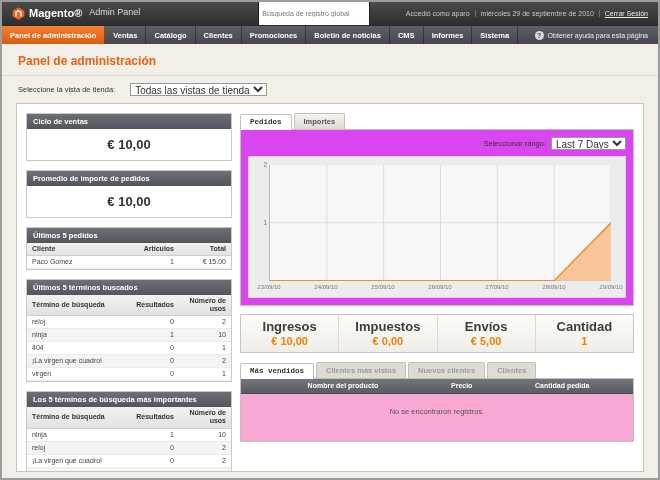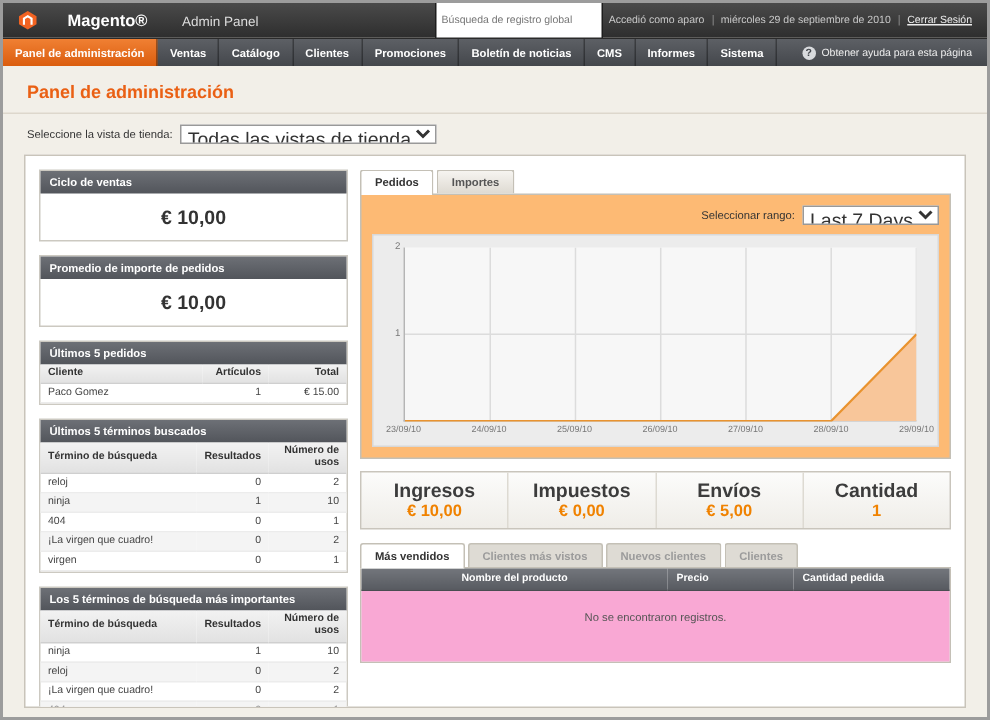"Magento®" .logo { align-items: center -> none; gap: 20px -> 4px }
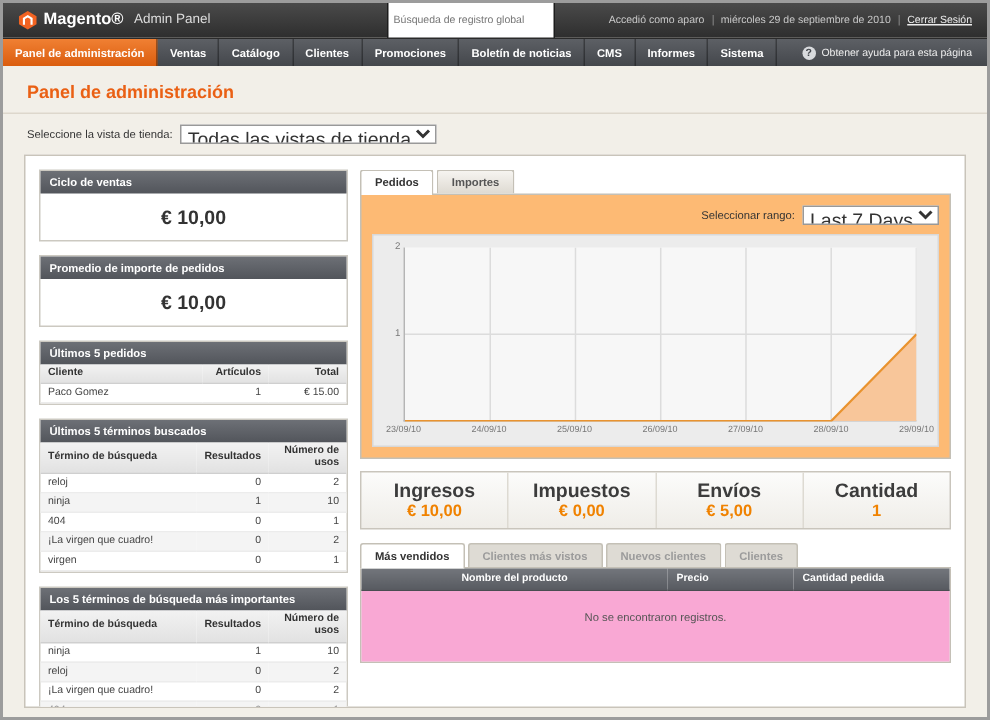"Seleccione la vista de tienda:" .store-row { gap: 5px -> 15px }
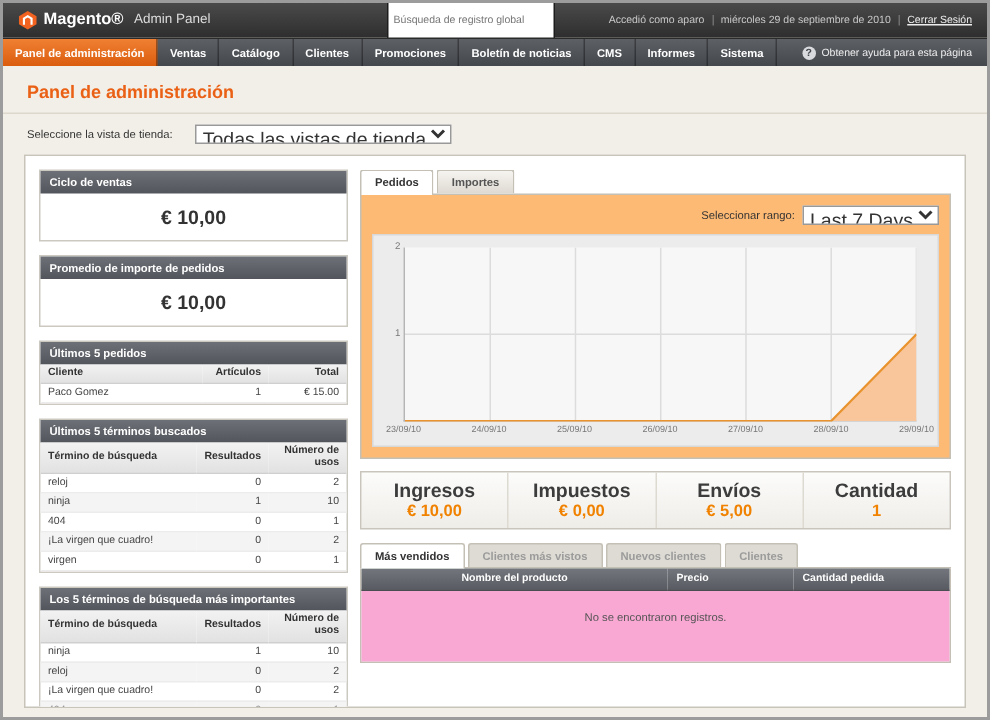"Todas las vistas de tienda" select { font-size: 13px -> 10px }
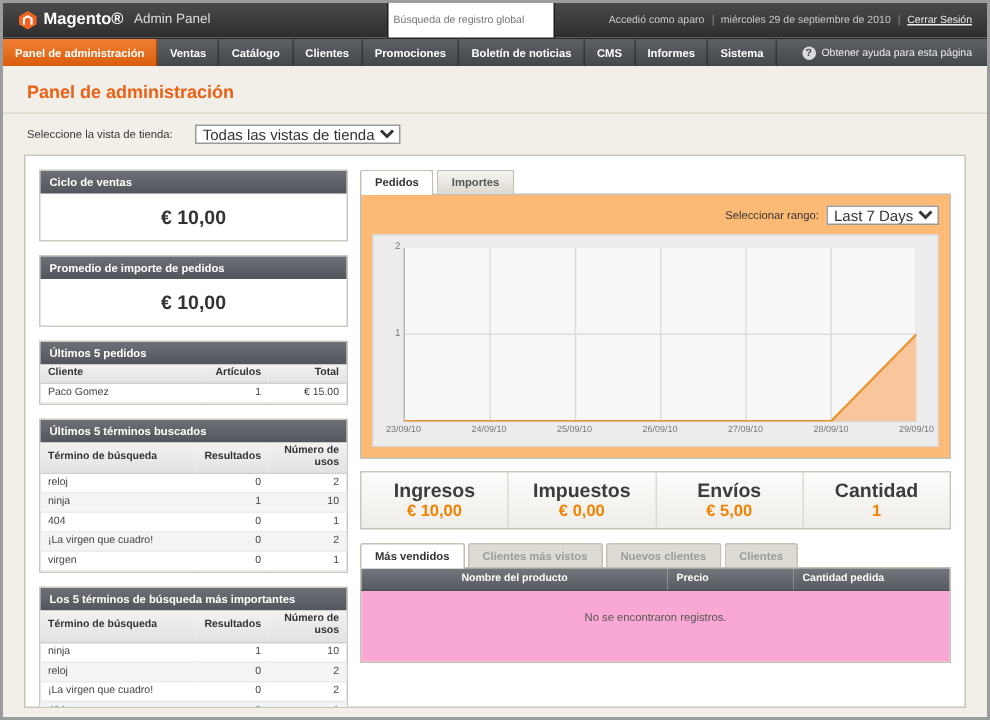"Pedidos" .tab.active { font-family: none -> Liberation Mono, monospace }
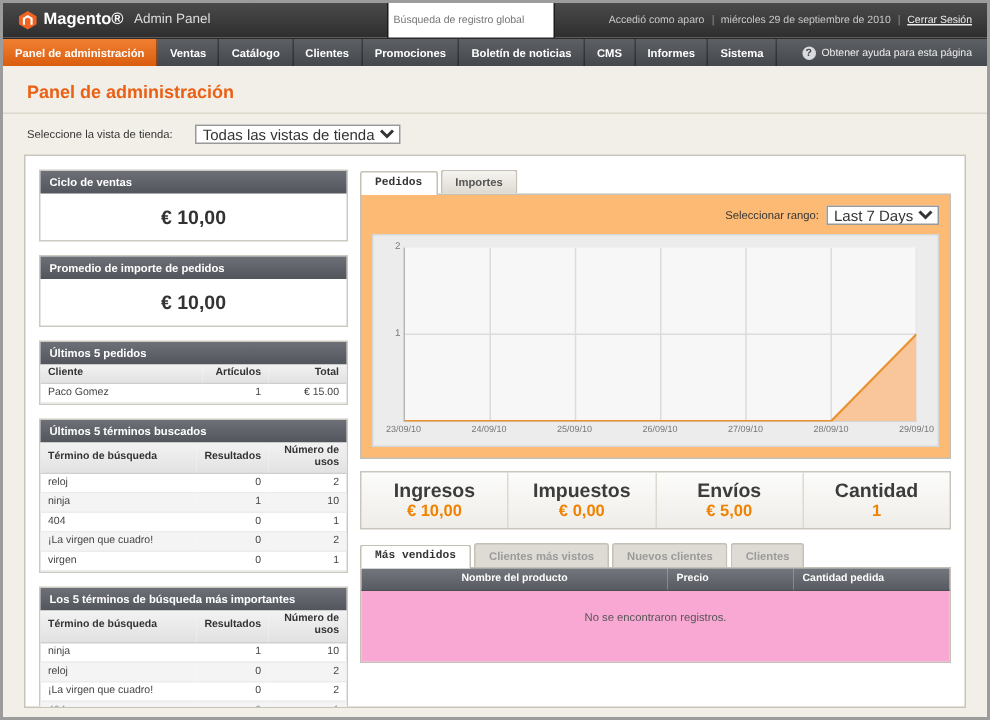"Seleccionar rango:" .panel { background: #fdba74 -> #d946ef }
